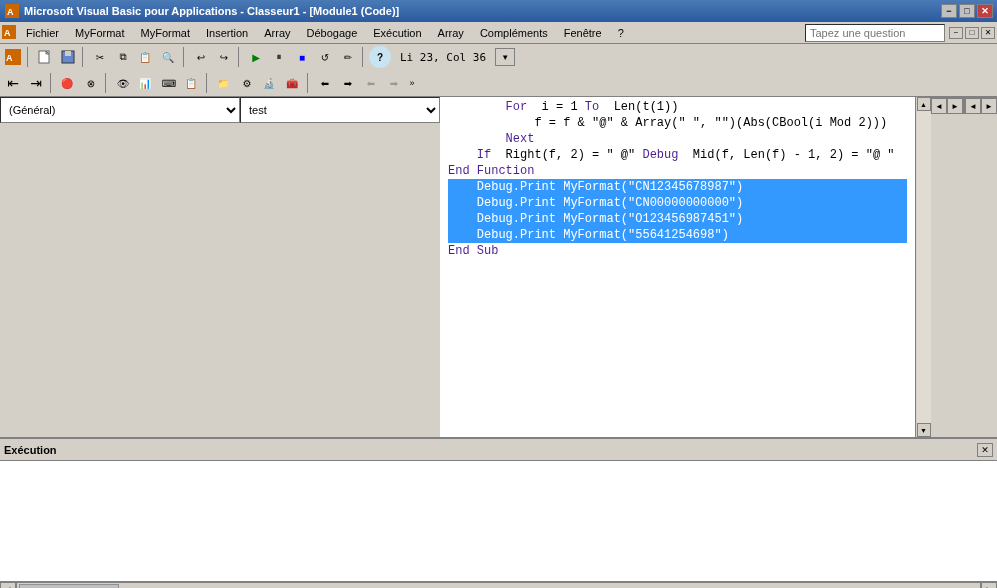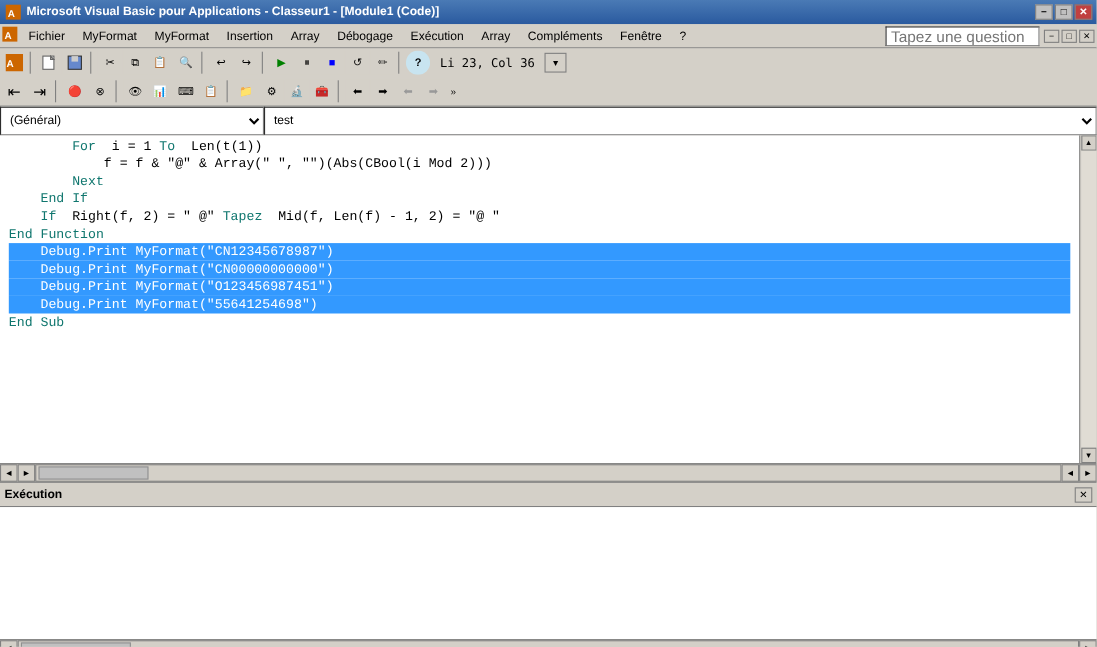"Tapez une question" .search-box { font-size: 14px -> 11px }
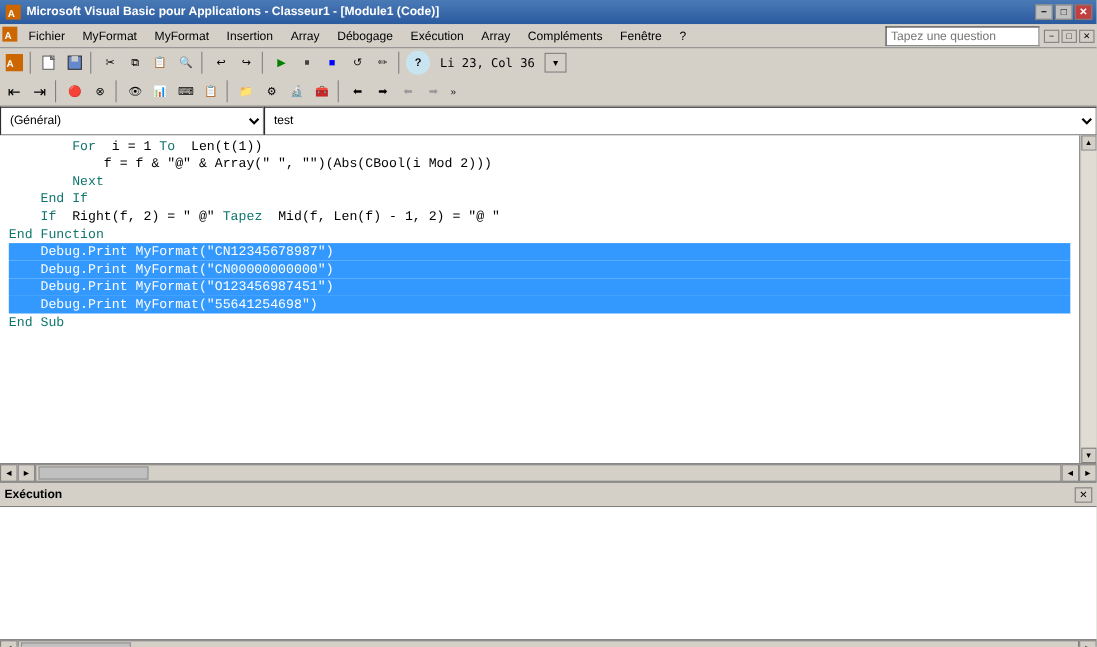"(Général)" #editor-wrapper { flex-direction: column -> row }
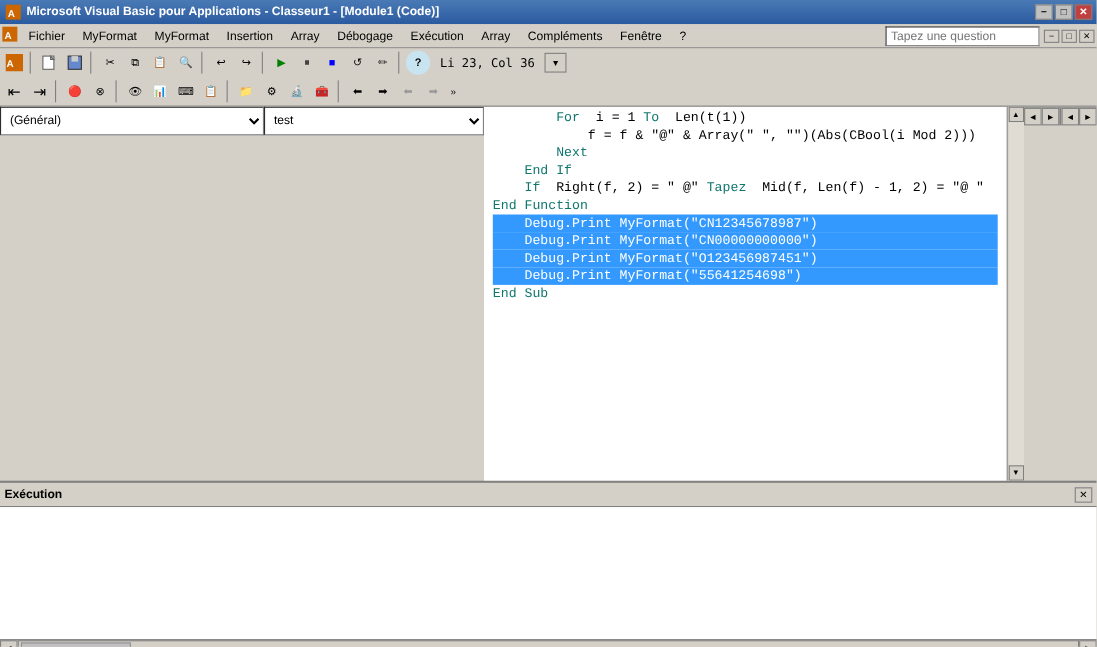"For" .keyword { color: #0f766e -> #4c1d95 }
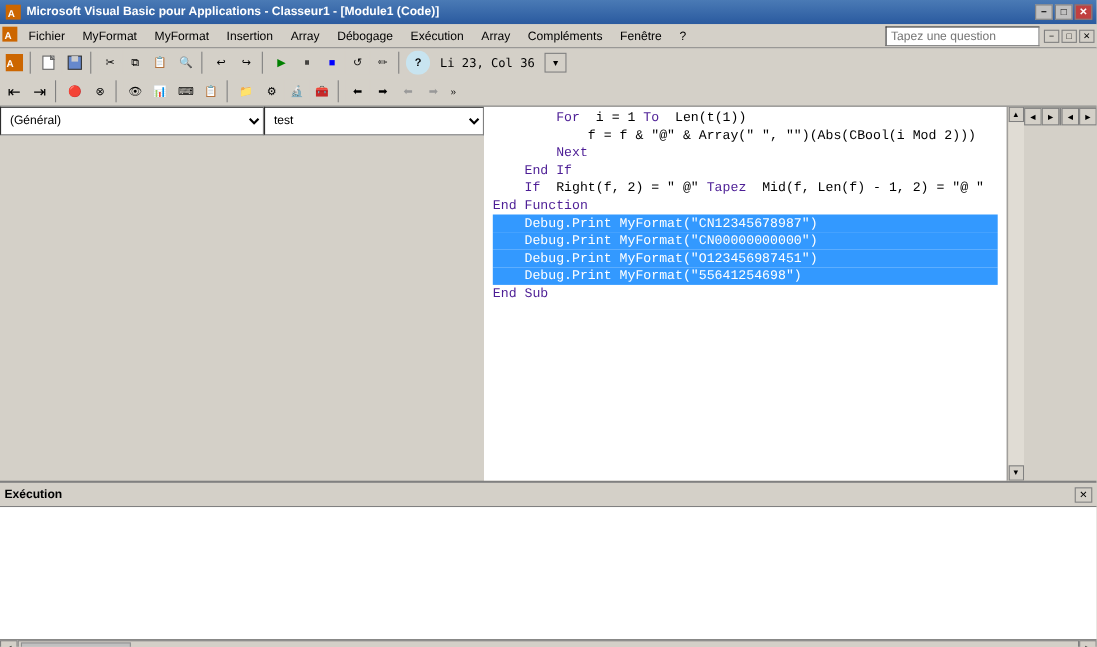"End If" div.code-line { html: <div> <span>End <span>If </span></span></div> -> none }
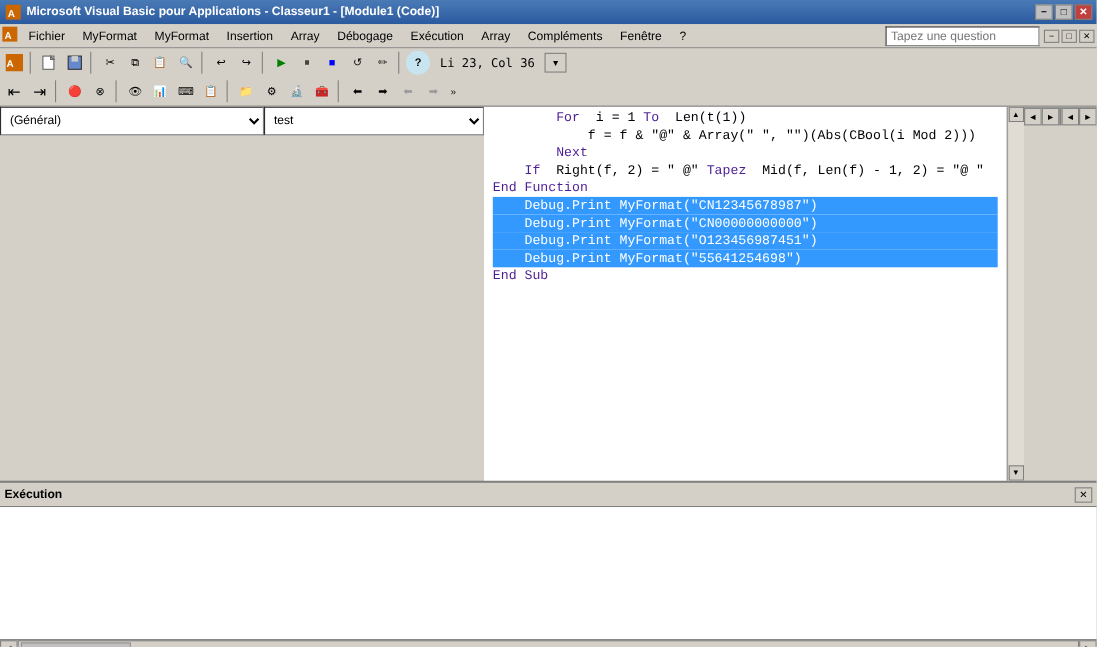"Tapez" span.keyword { text: Tapez -> Debug }
